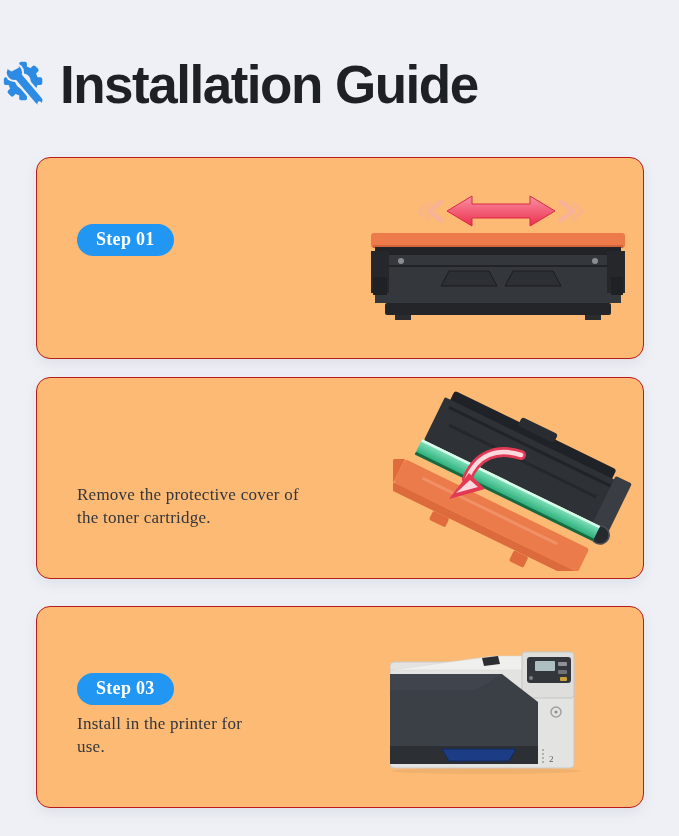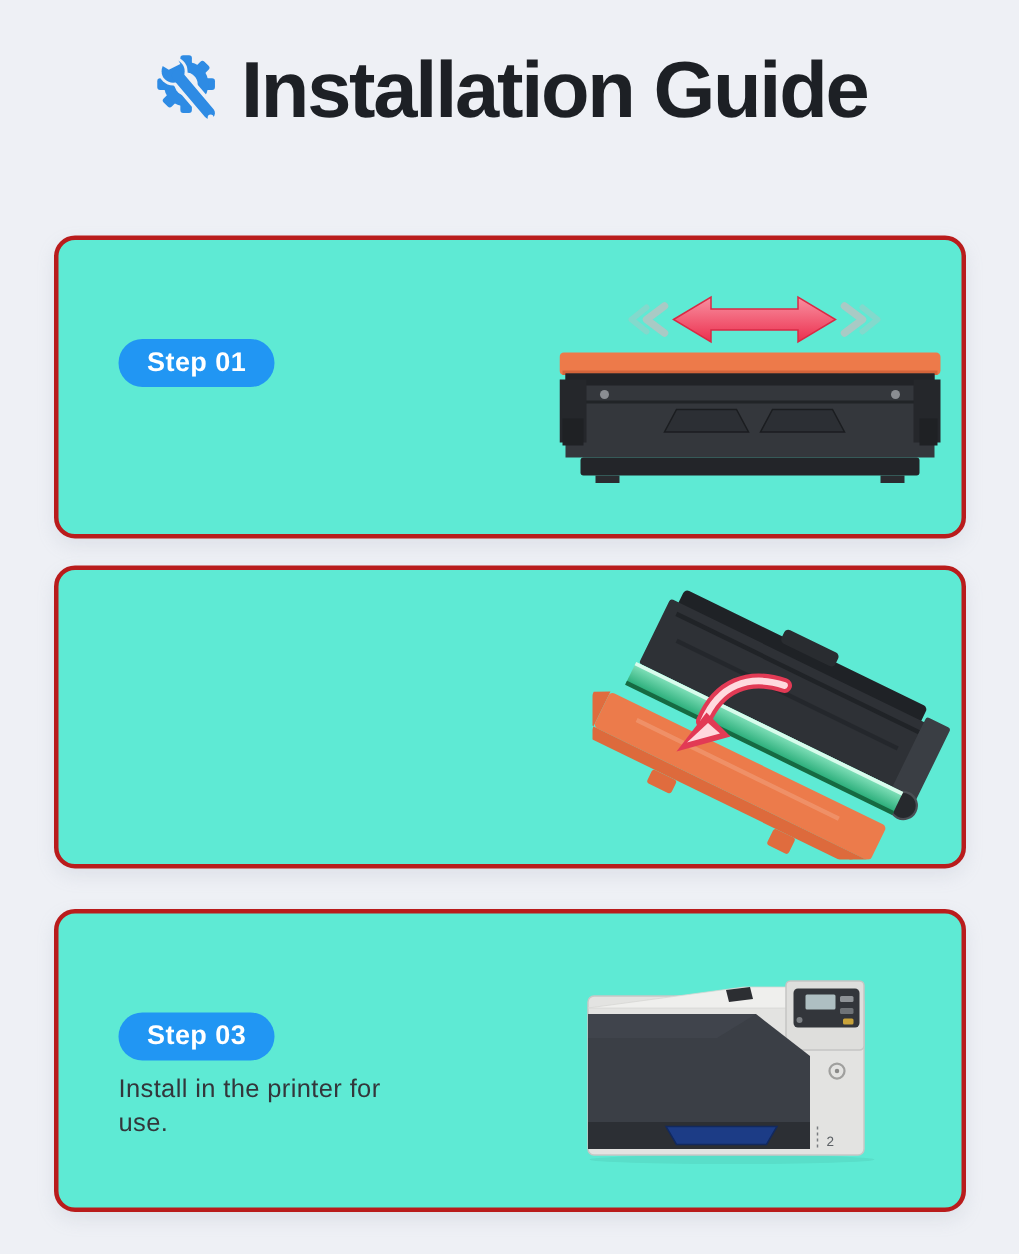"Installation Guide" .header { flex-direction: column -> row }
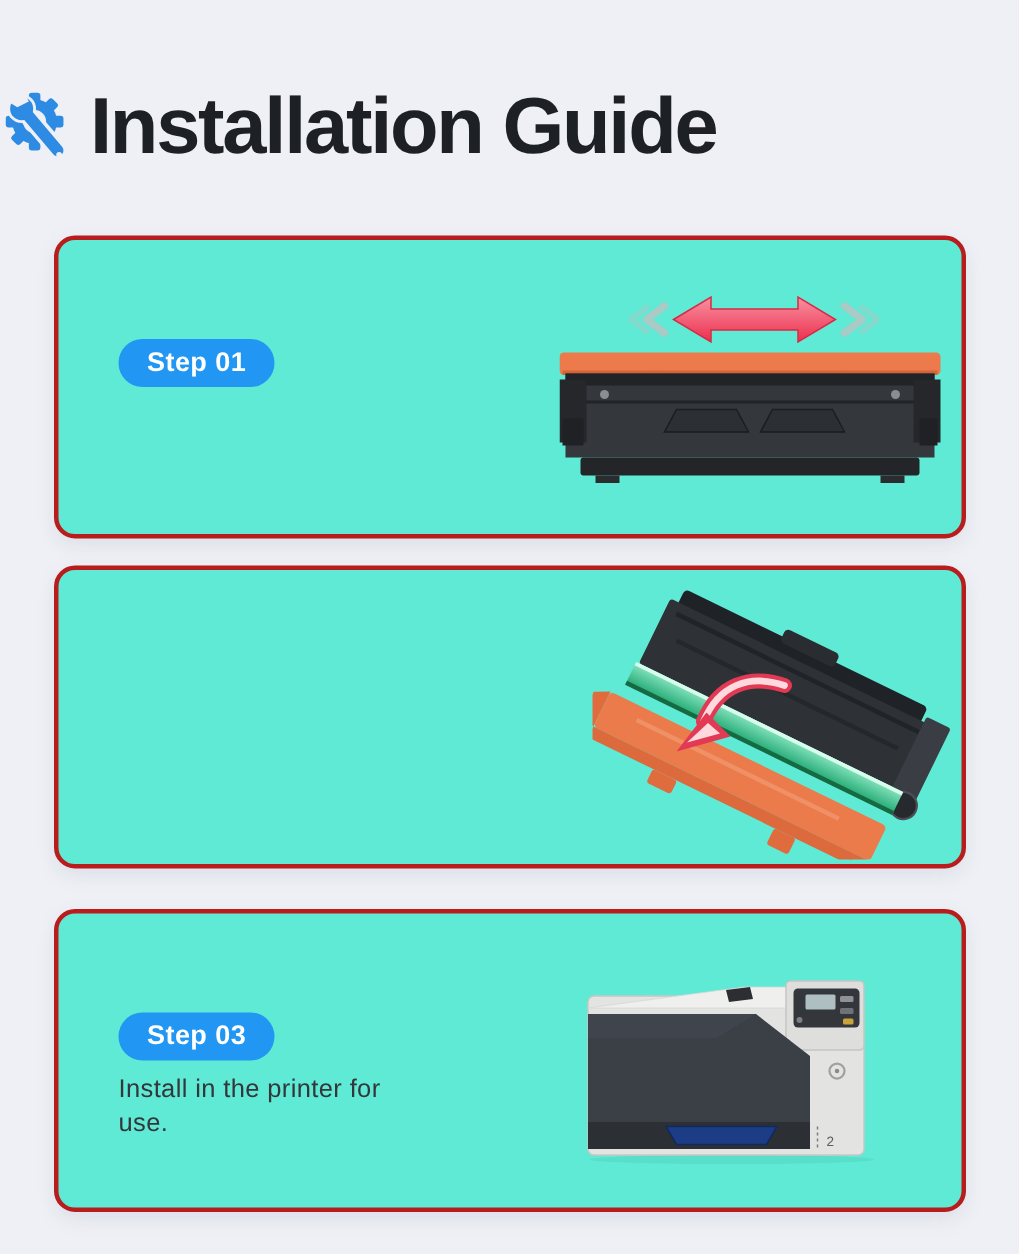"Step 01" .card { background: #5eead4 -> #fdba74; border: 3px solid #b91c1c -> 1px solid #b91c1c; font-family: none -> Liberation Serif, serif }
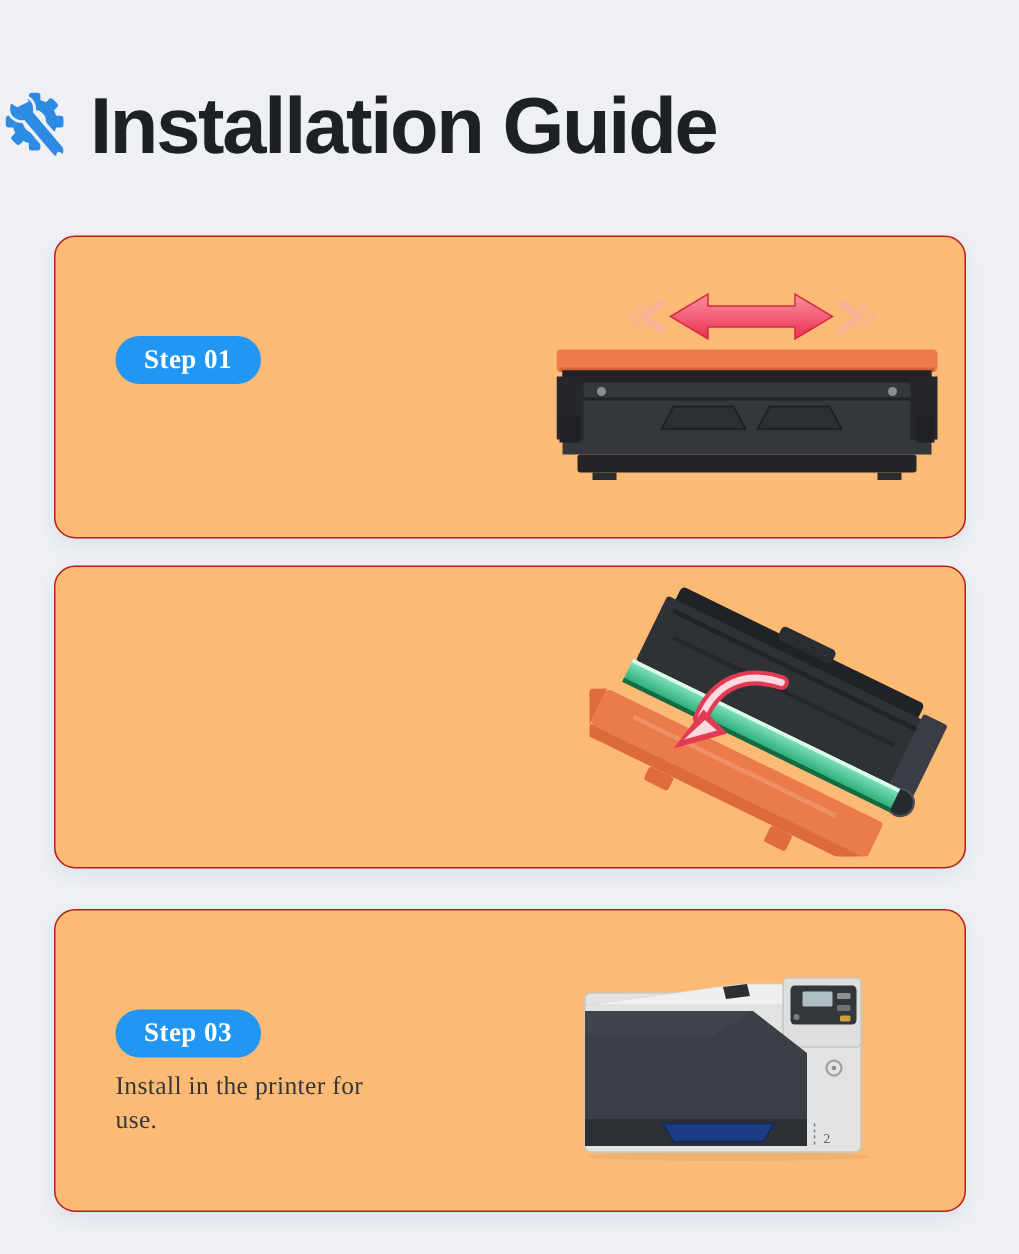"Remove the protective cover of" div.step-text { html: none -> <div> <div>Remove the protective cover of</div> <div>the toner cartridge.</div> </div> }
